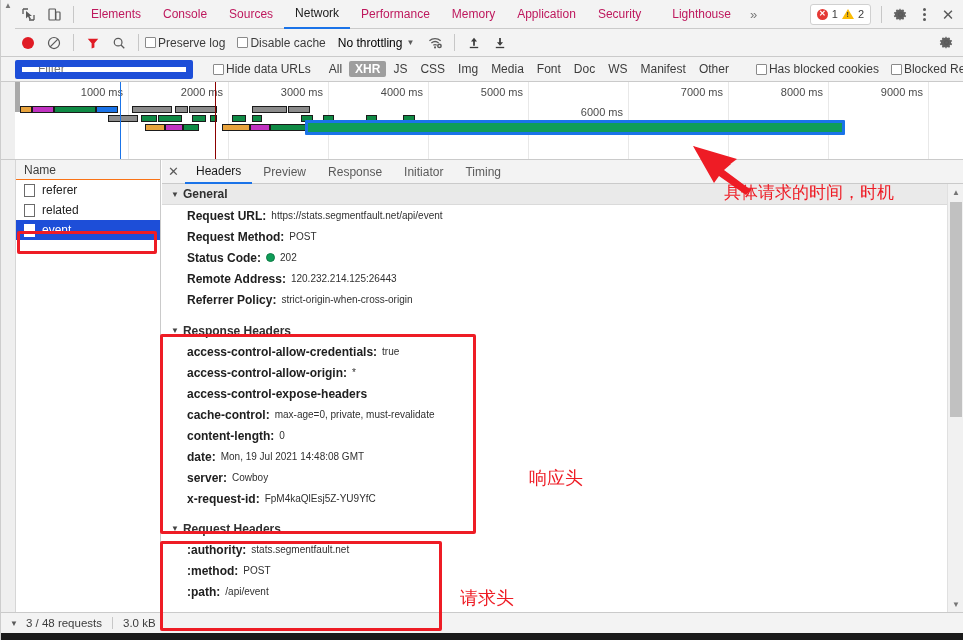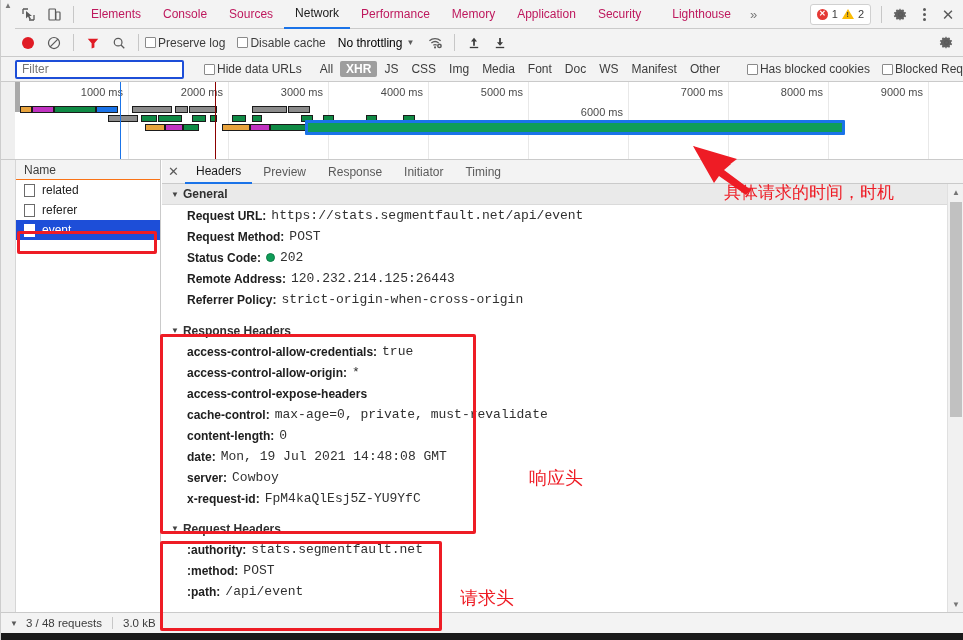"Filter" .filter-input { border: 2px solid #1d4ed8 -> 7px solid #1d4ed8; padding: 0 5px -> 0 16px }
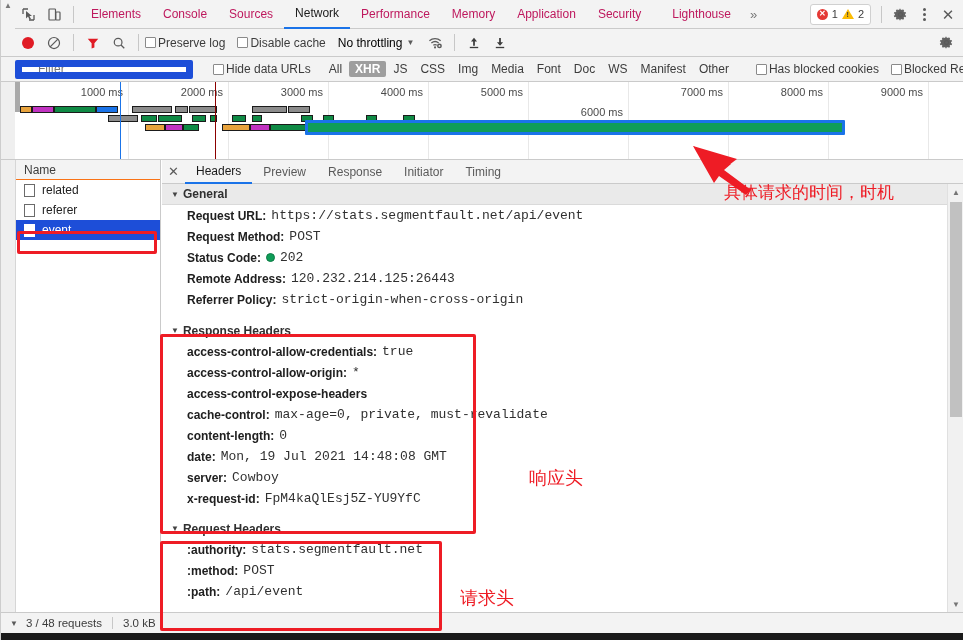"related" div.lrow { order: before "referer" -> after "referer" }
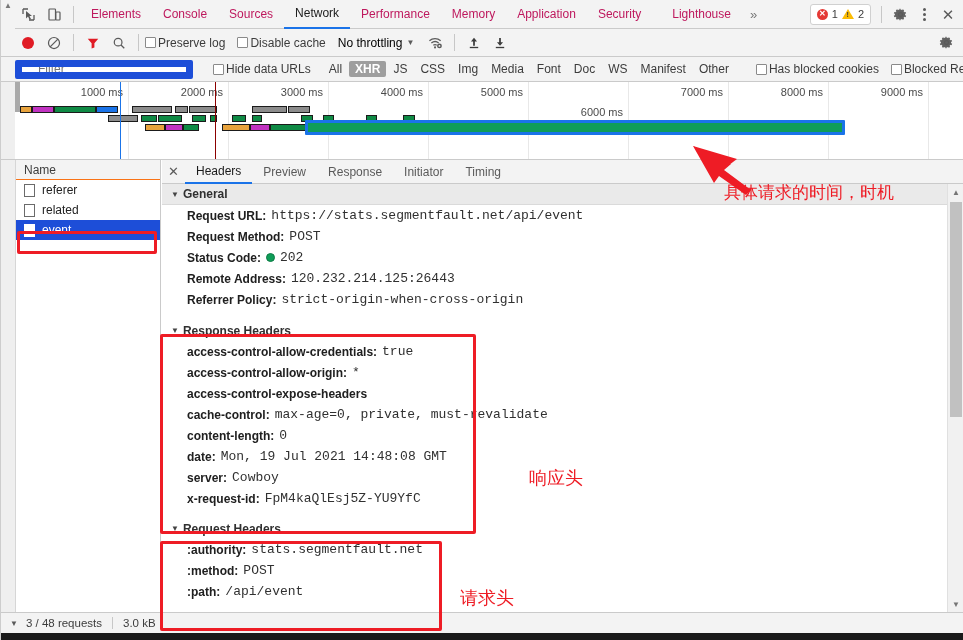"https://stats.segmentfault.net/api/event" .hval { font-family: Liberation Mono, monospace -> Liberation Sans, sans-serif; font-size: 13px -> 10px }
